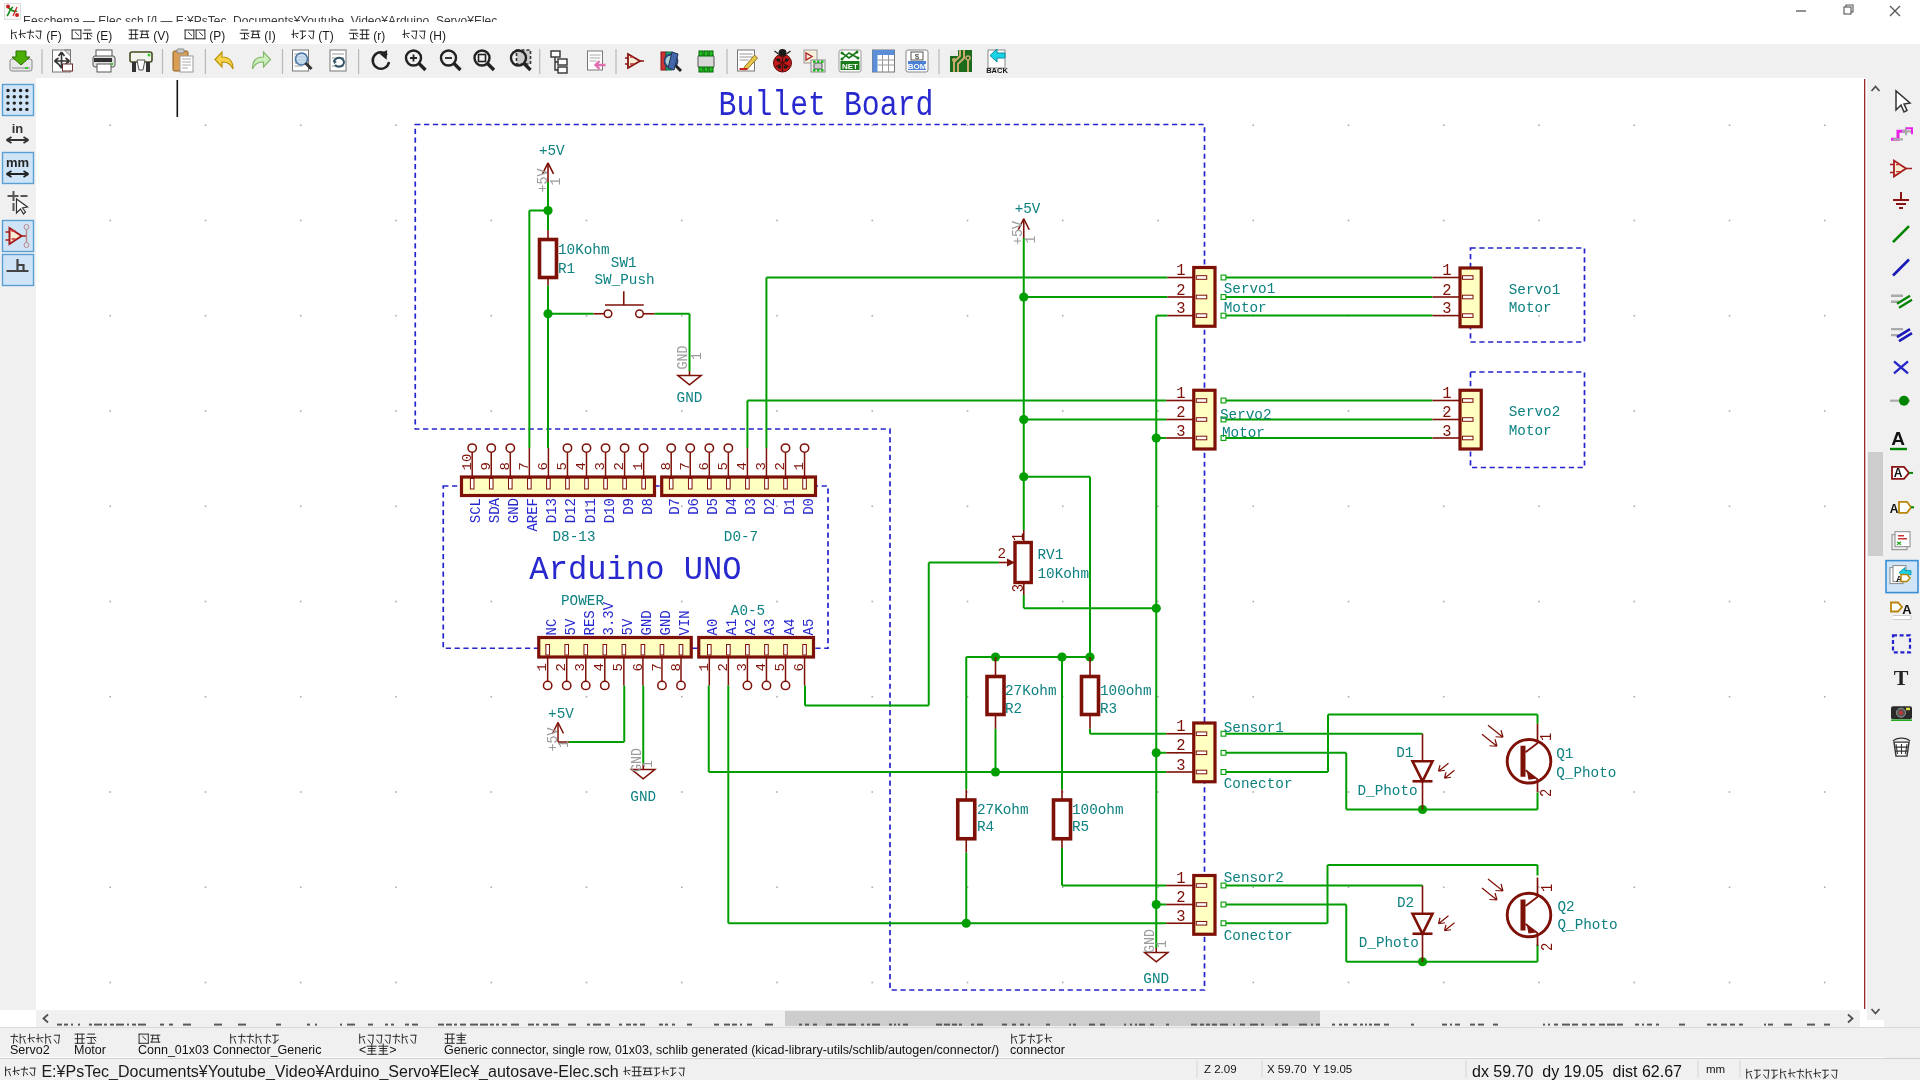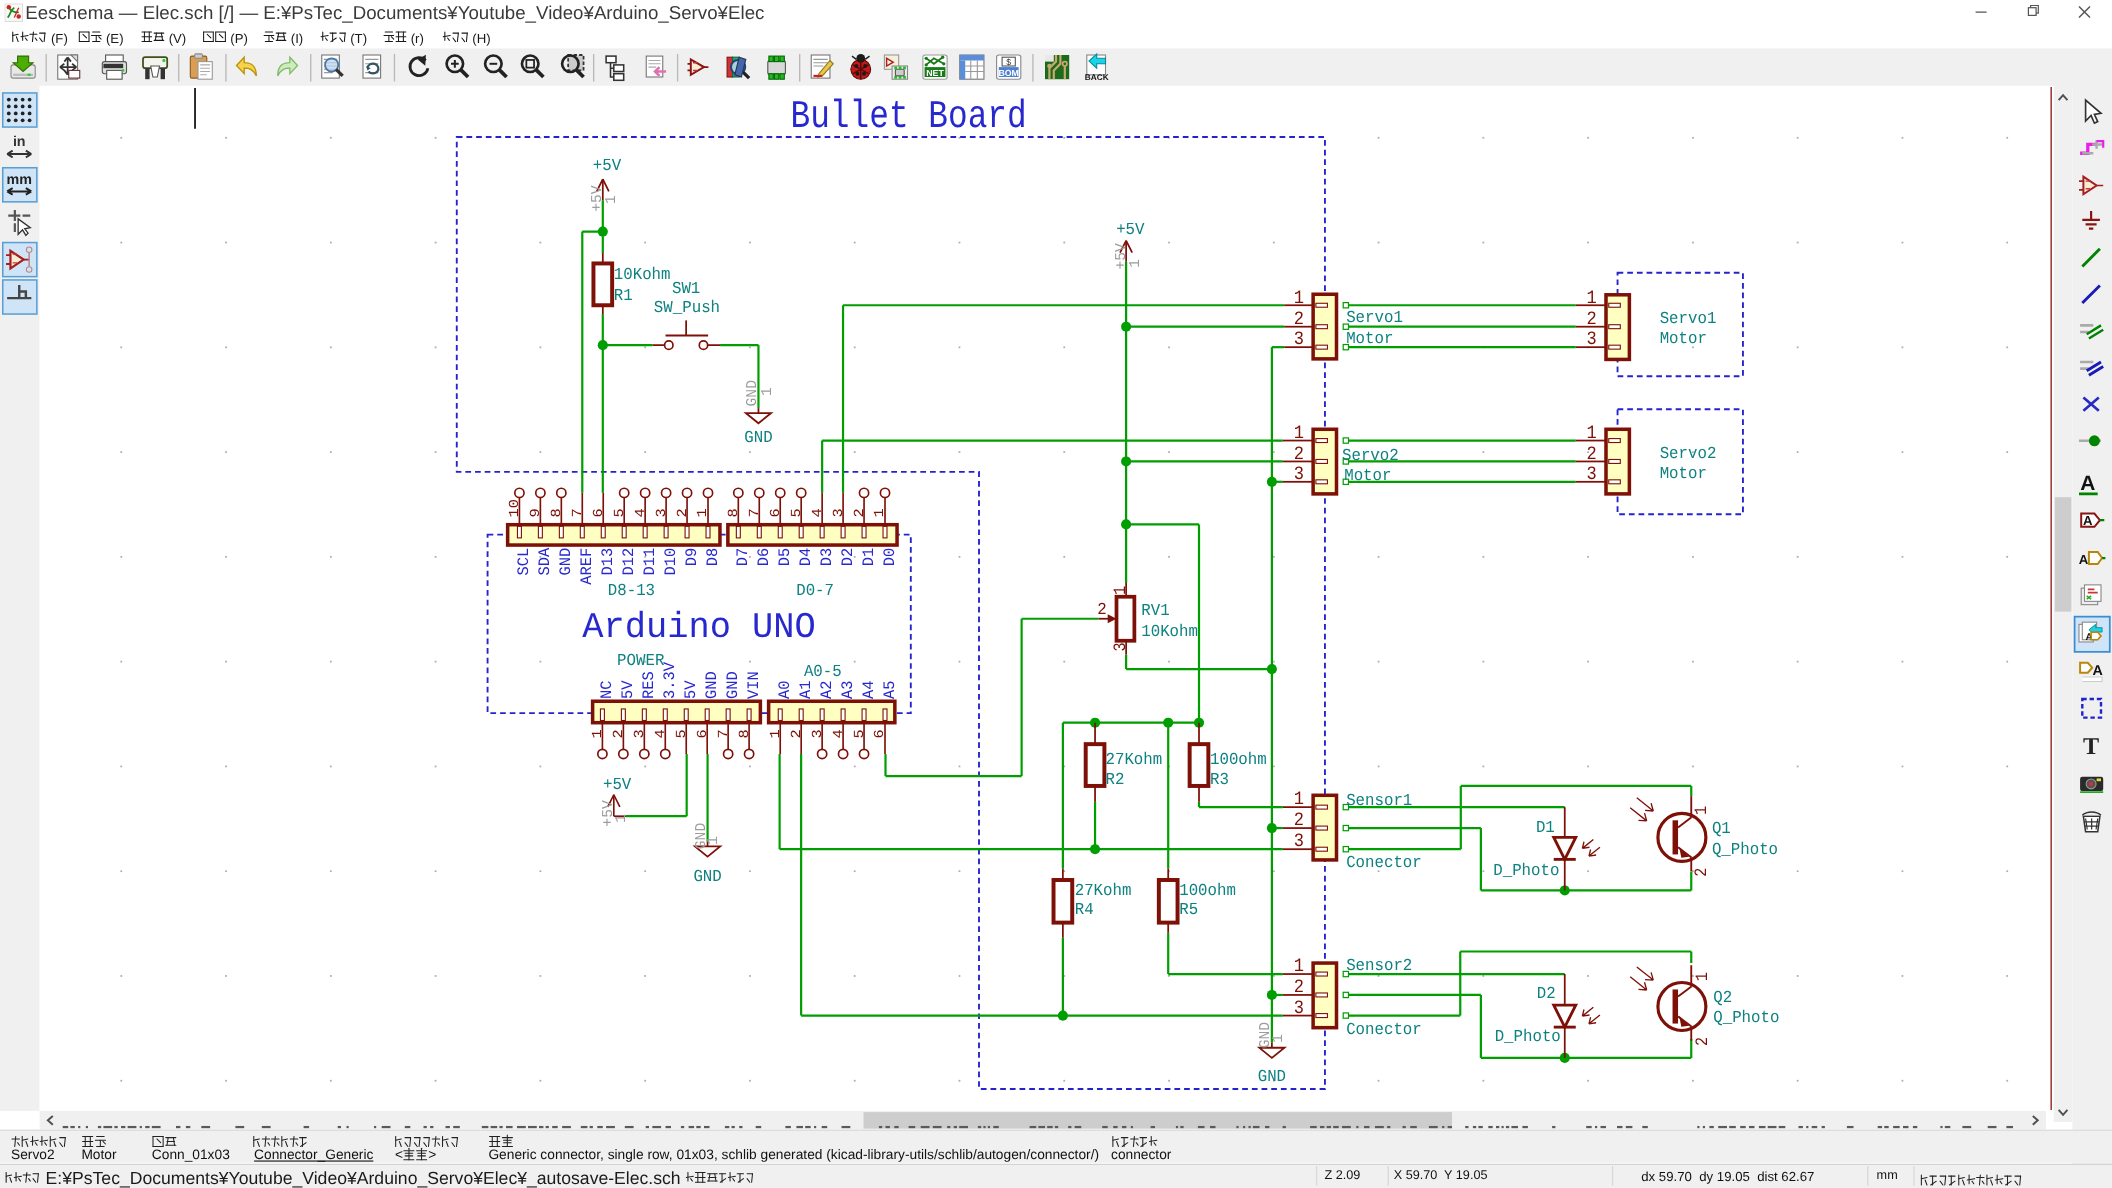"Eeschema — Elec.sch [/] —" div.abs { font-size: 17px -> 12px; top: 2px -> 14px }
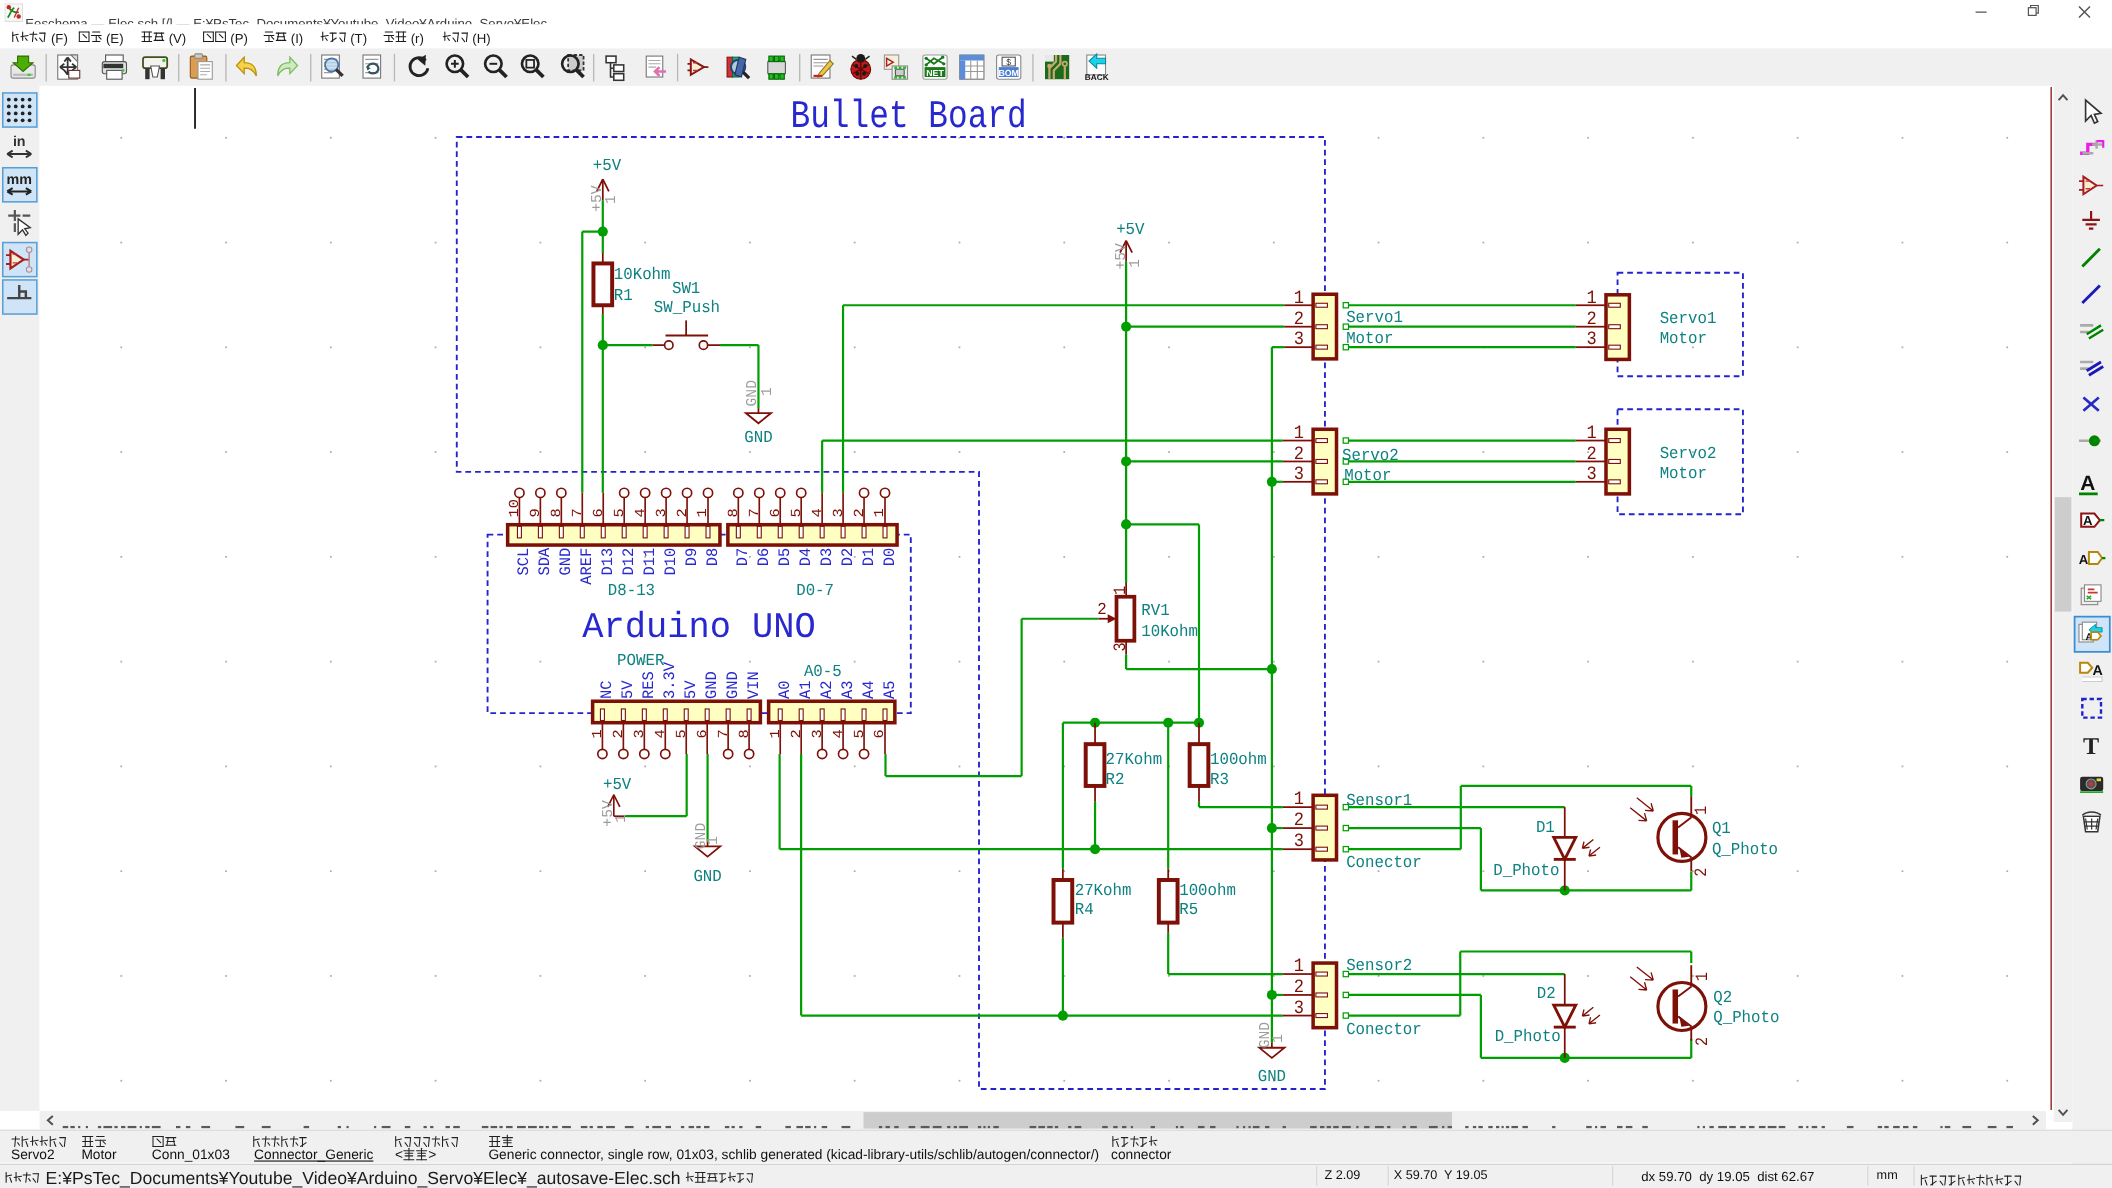"Connector_Generic" div.abs { left: 231px -> 213px; text-decoration: underline -> none }
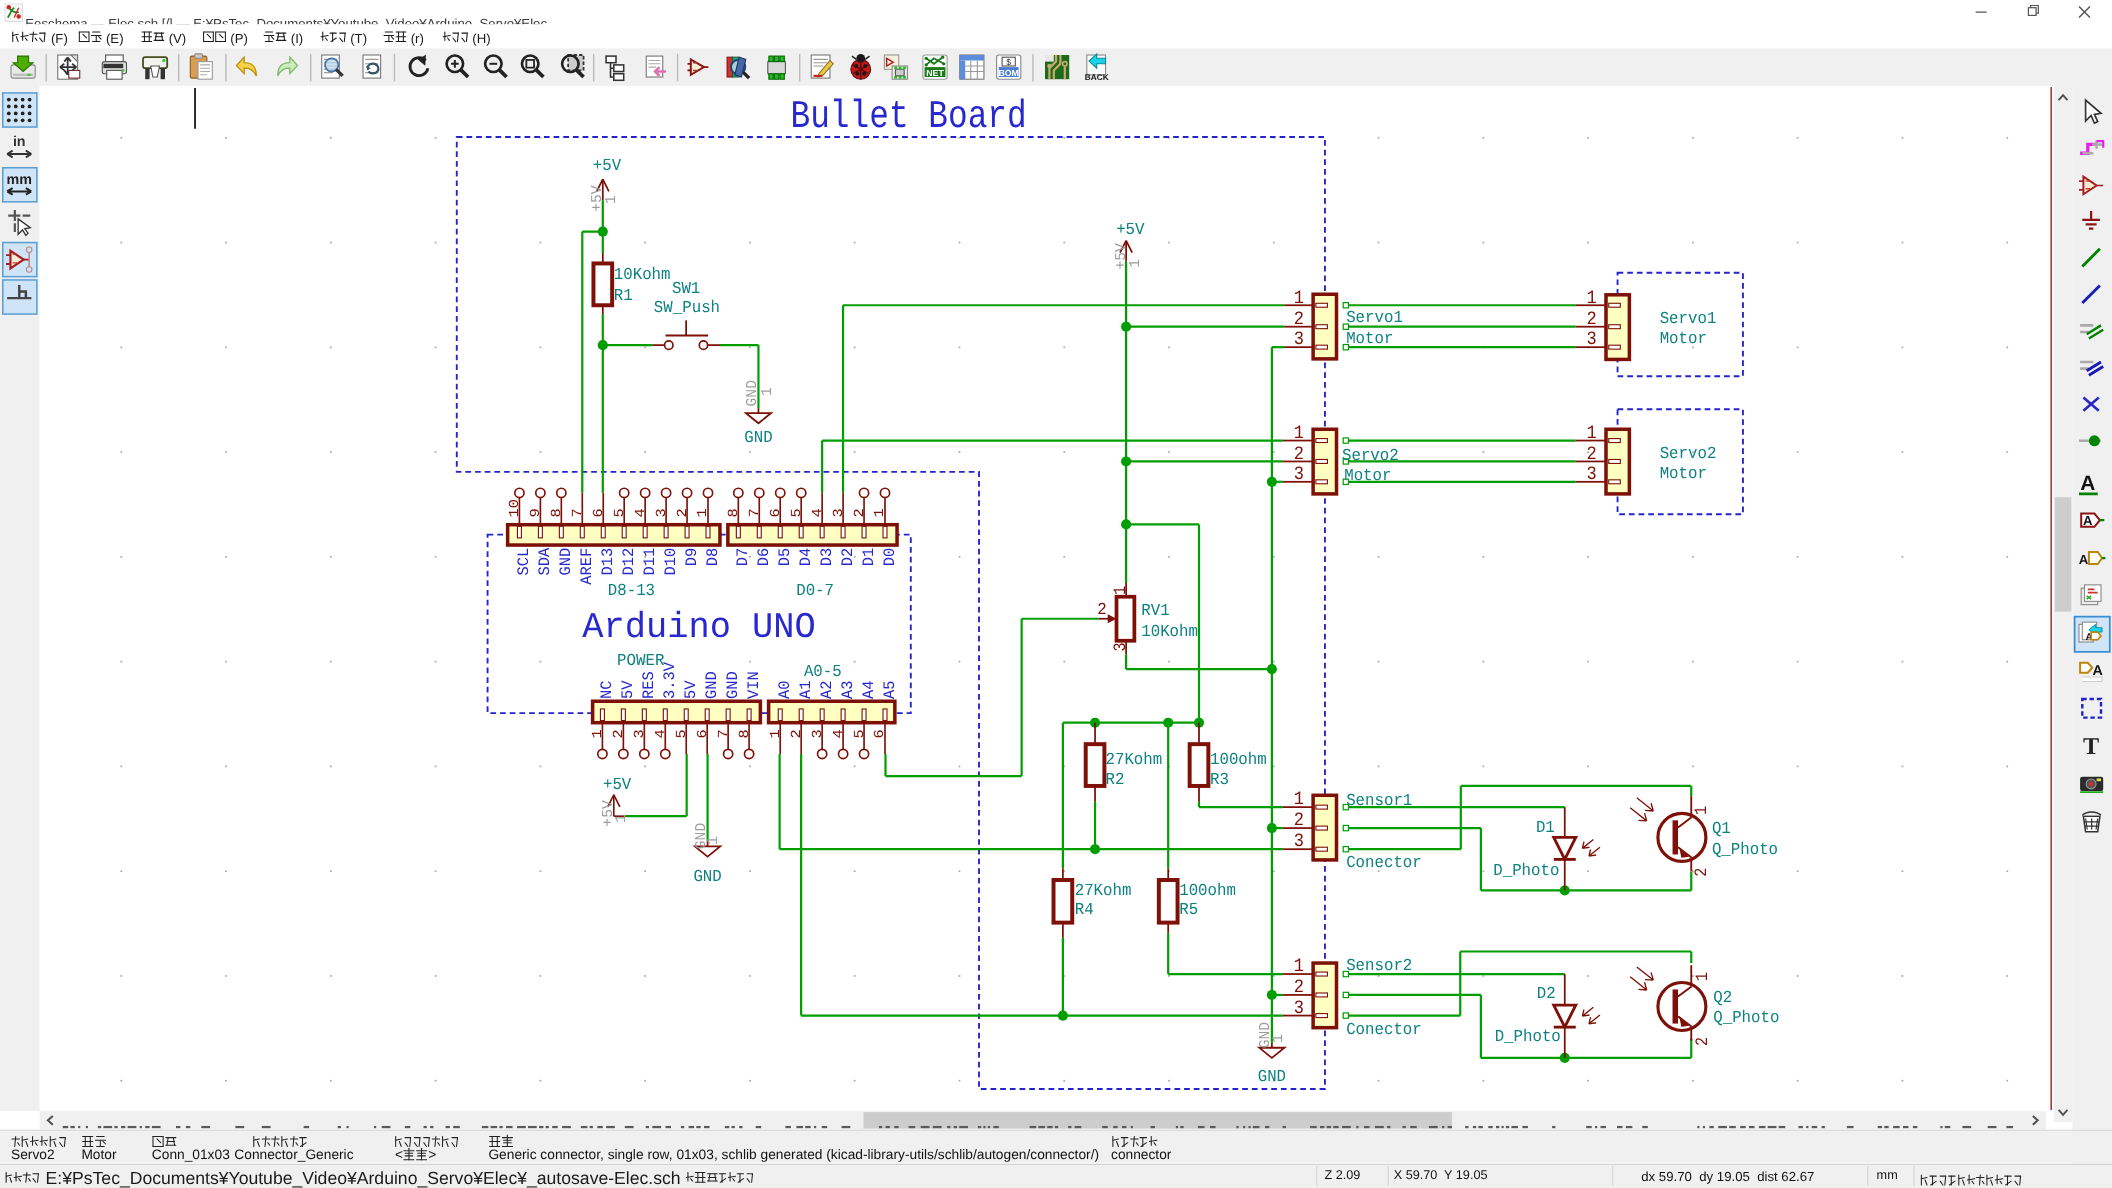"dx 59.70 dy 19.05 dist" div.abs { font-size: 12px -> 16px; margin-left: 20px -> none }
